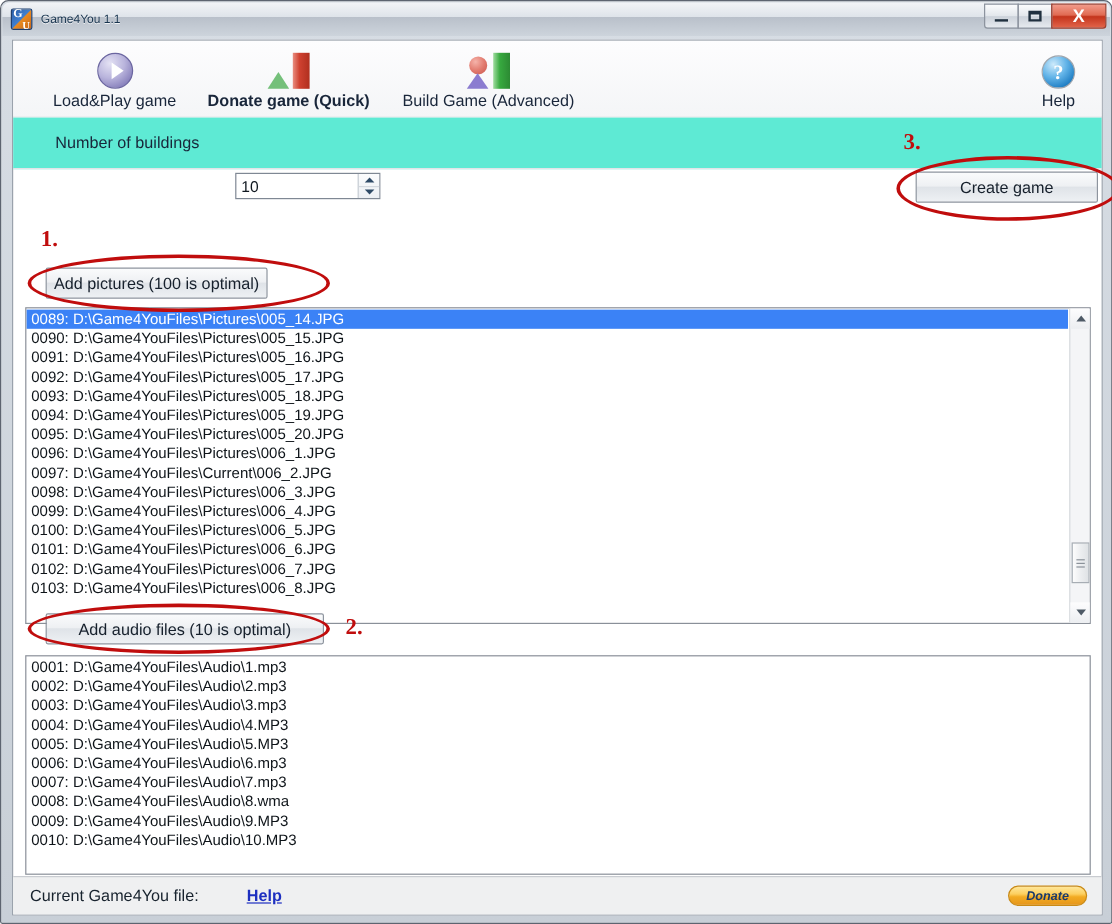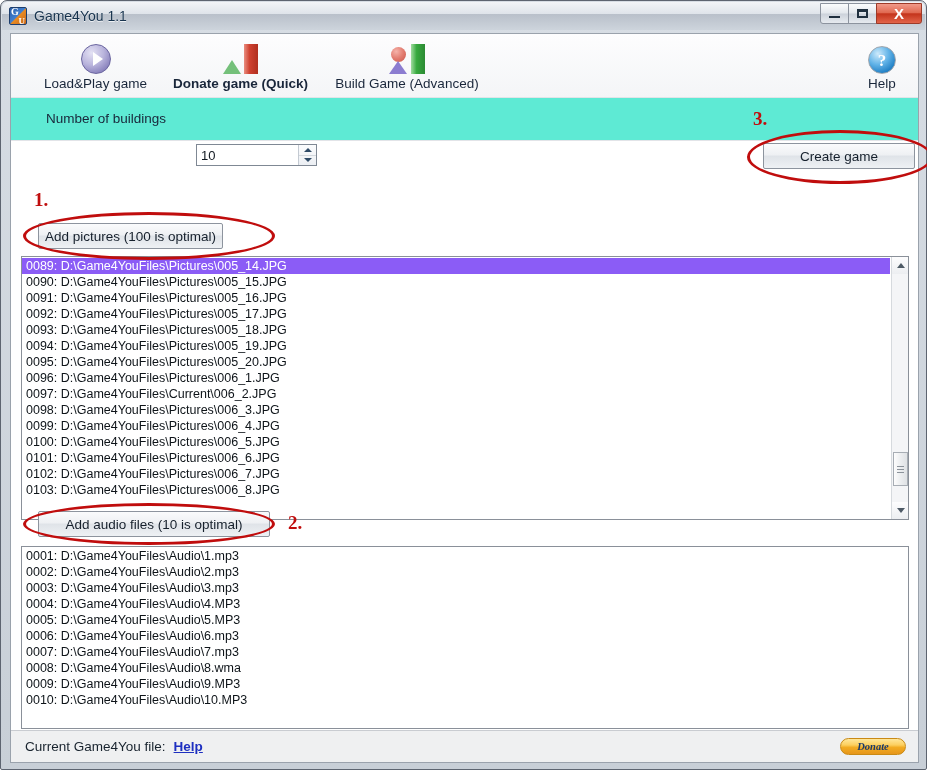"Game4You 1.1" #window-title { font-size: 14px -> 10px }
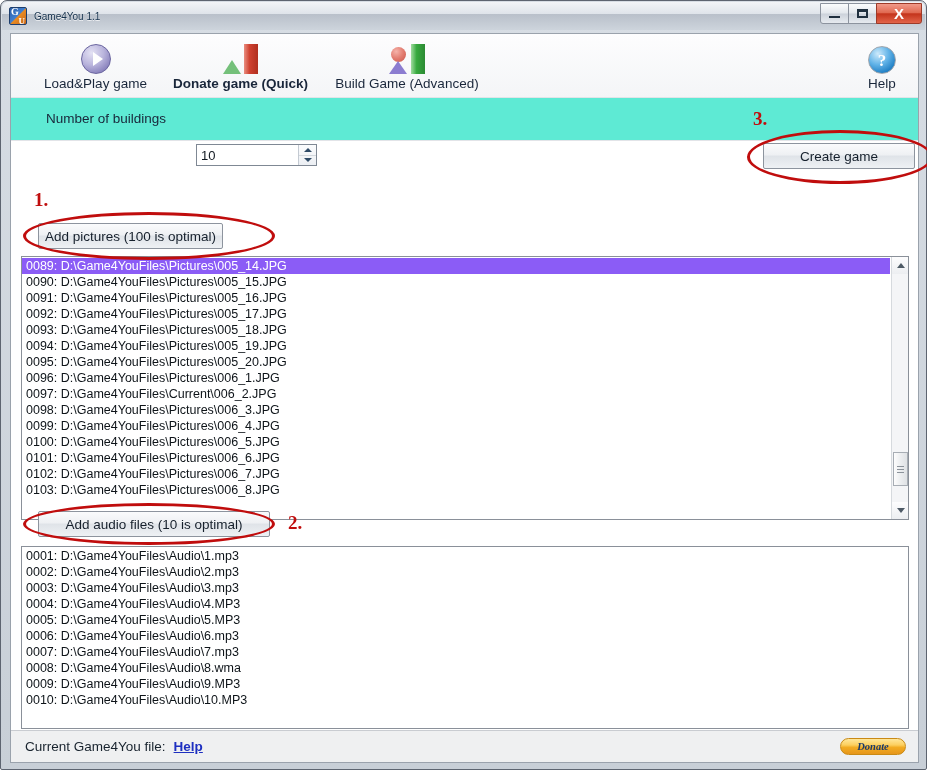"0089:" .list-row.selected { background: #8b5cf6 -> #3b82f6 }
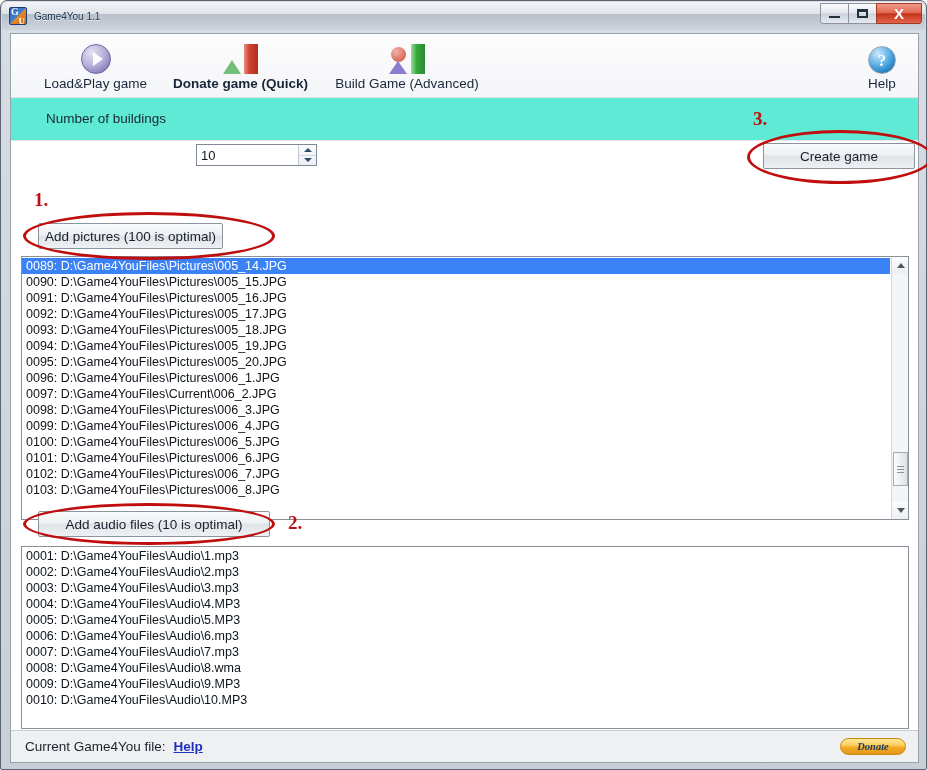"Current Game4You file:" #statusbar { gap: none -> 32px }
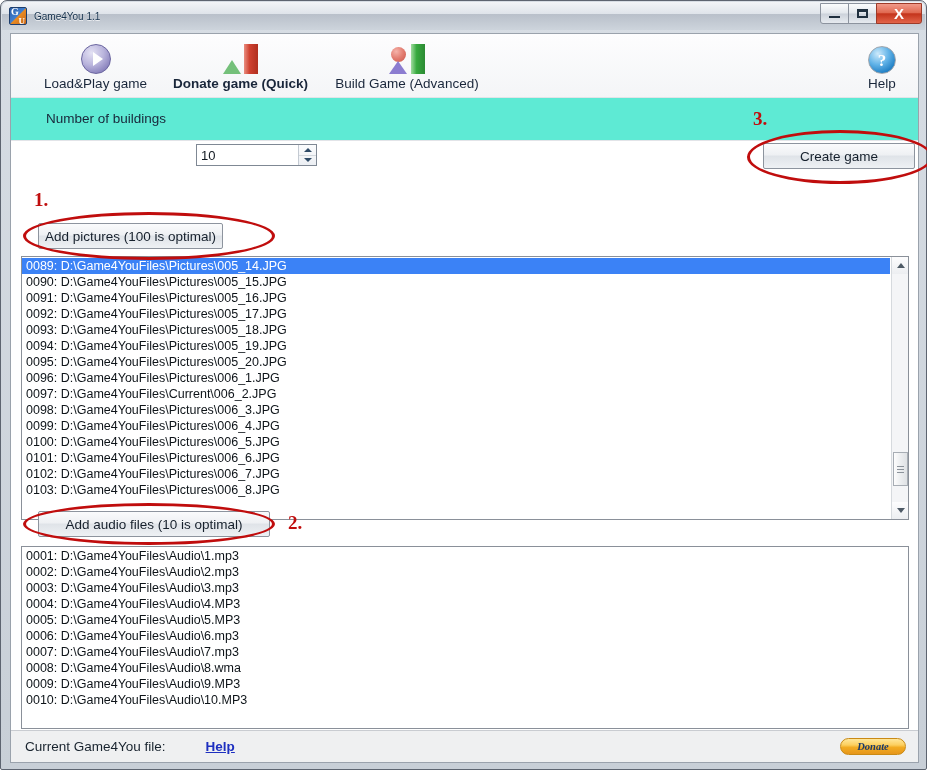"Donate" #btn-donate { font-family: Liberation Serif, serif -> Liberation Sans, sans-serif }
